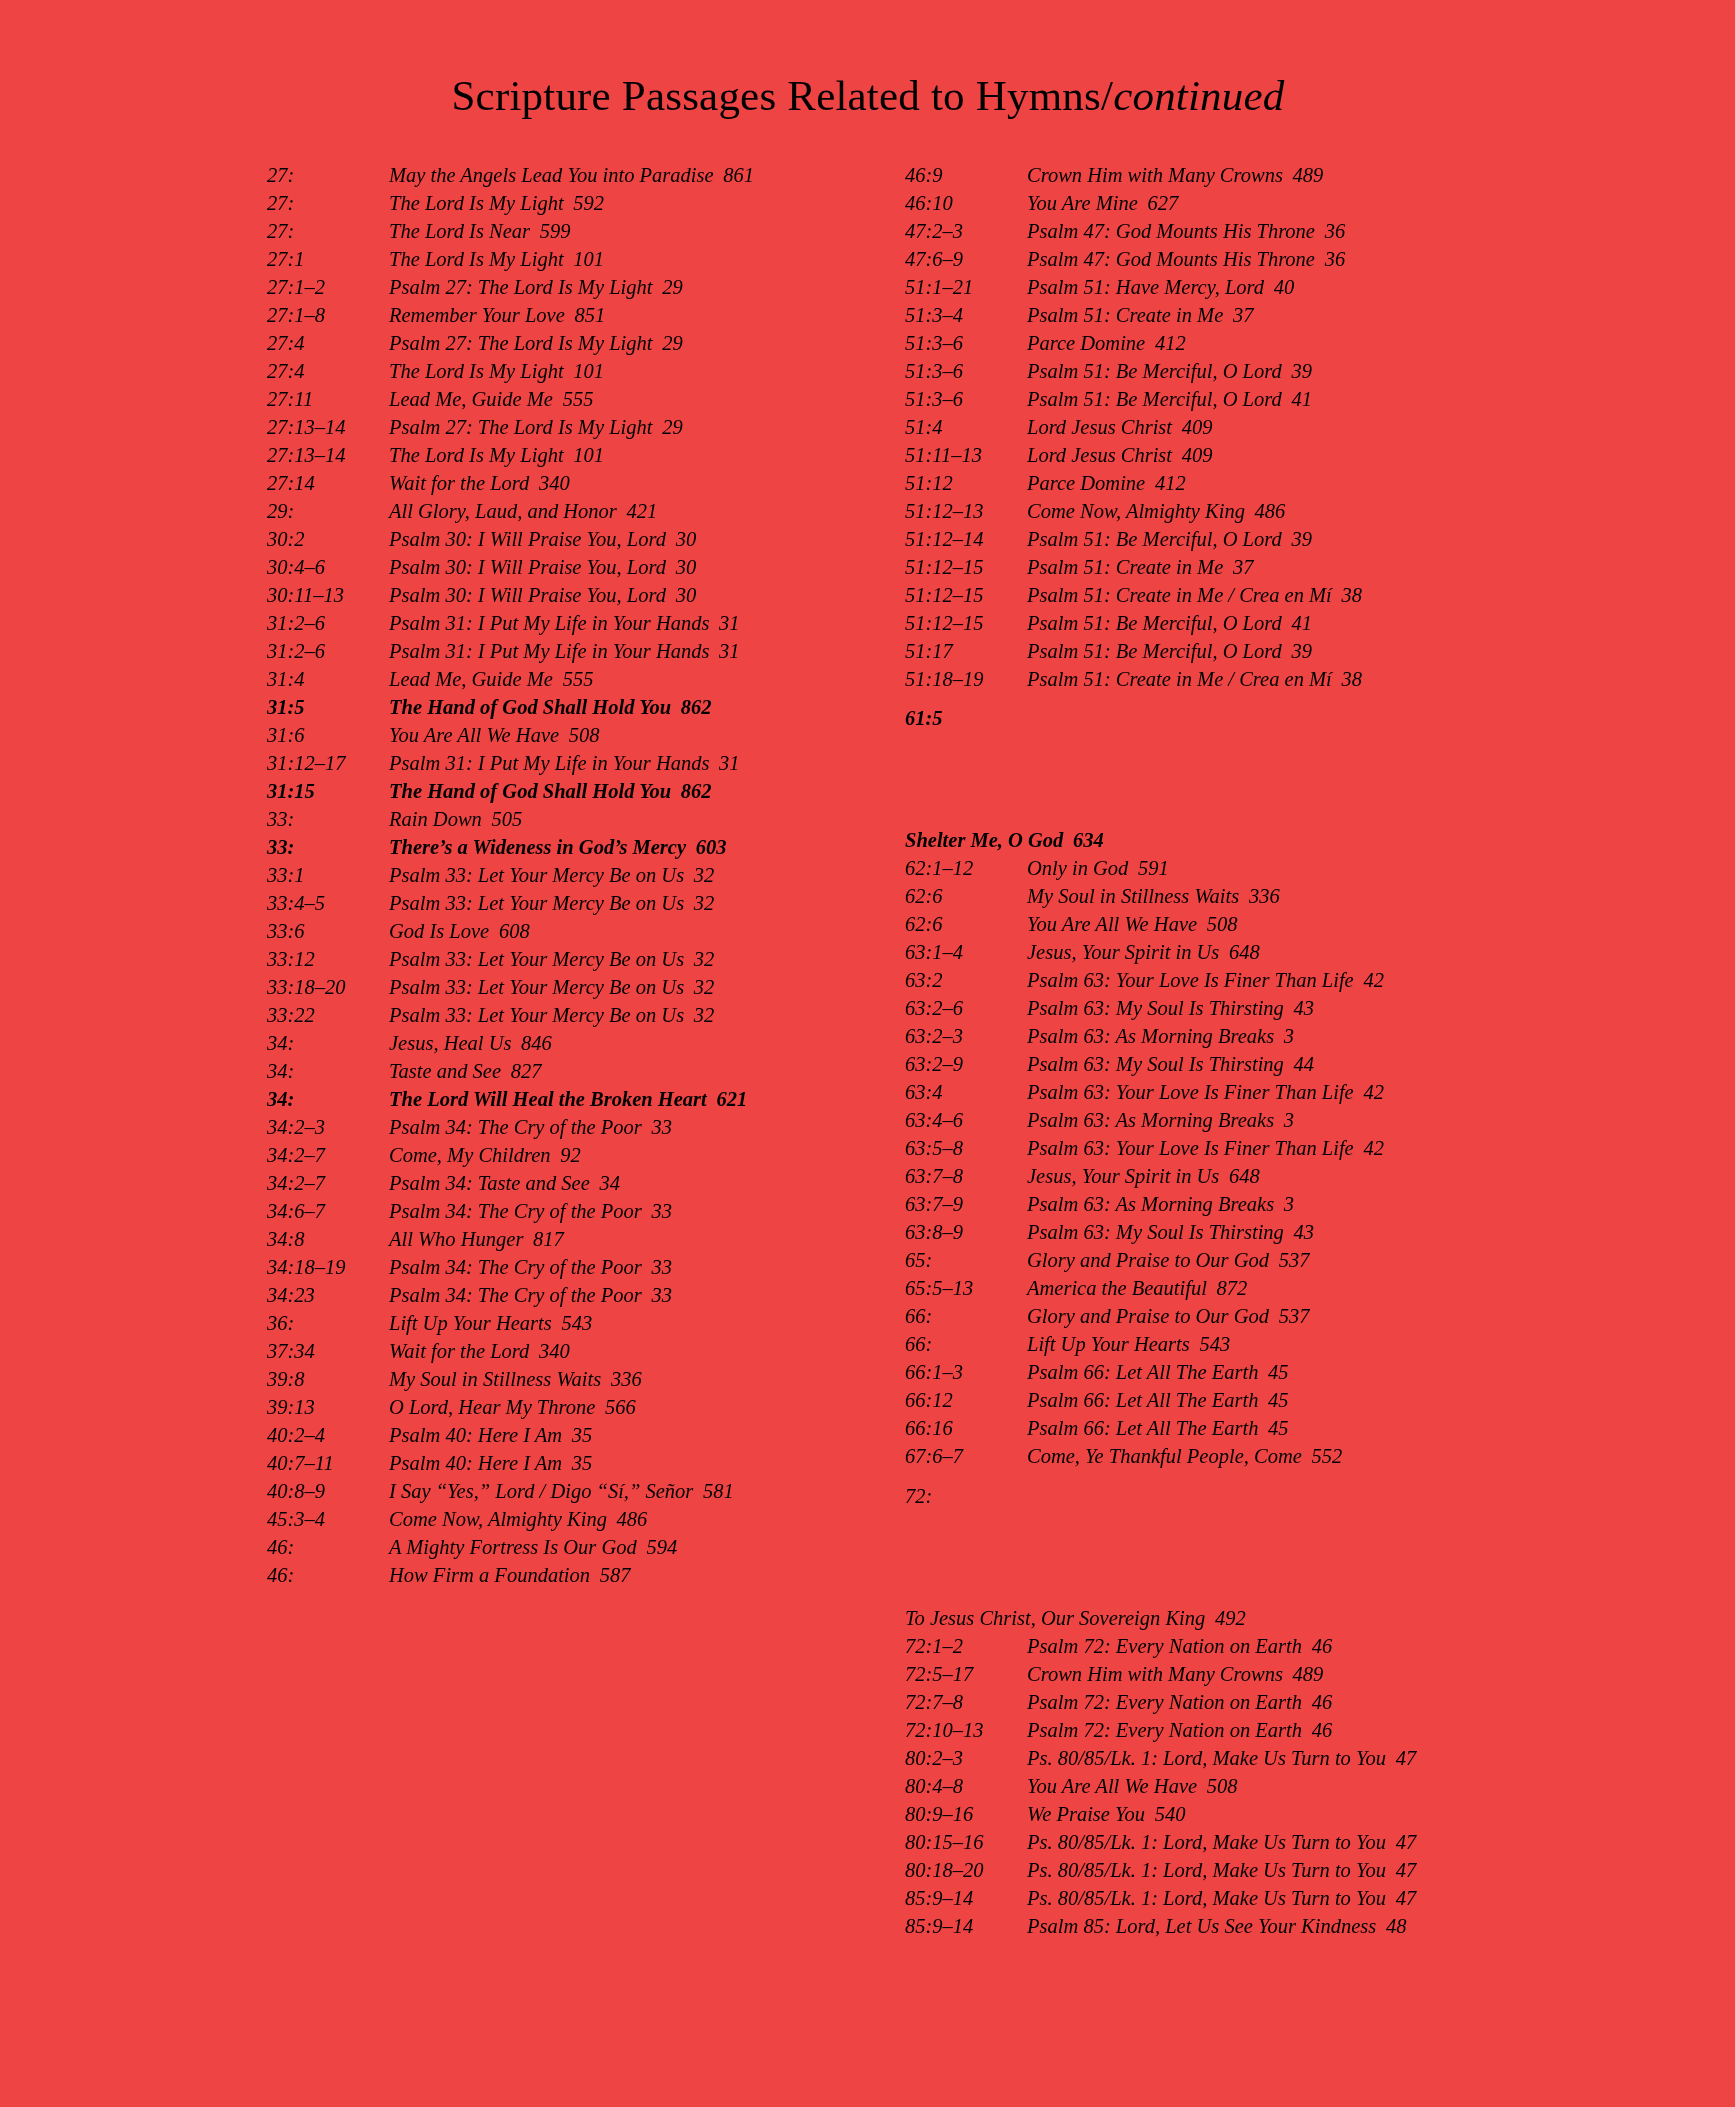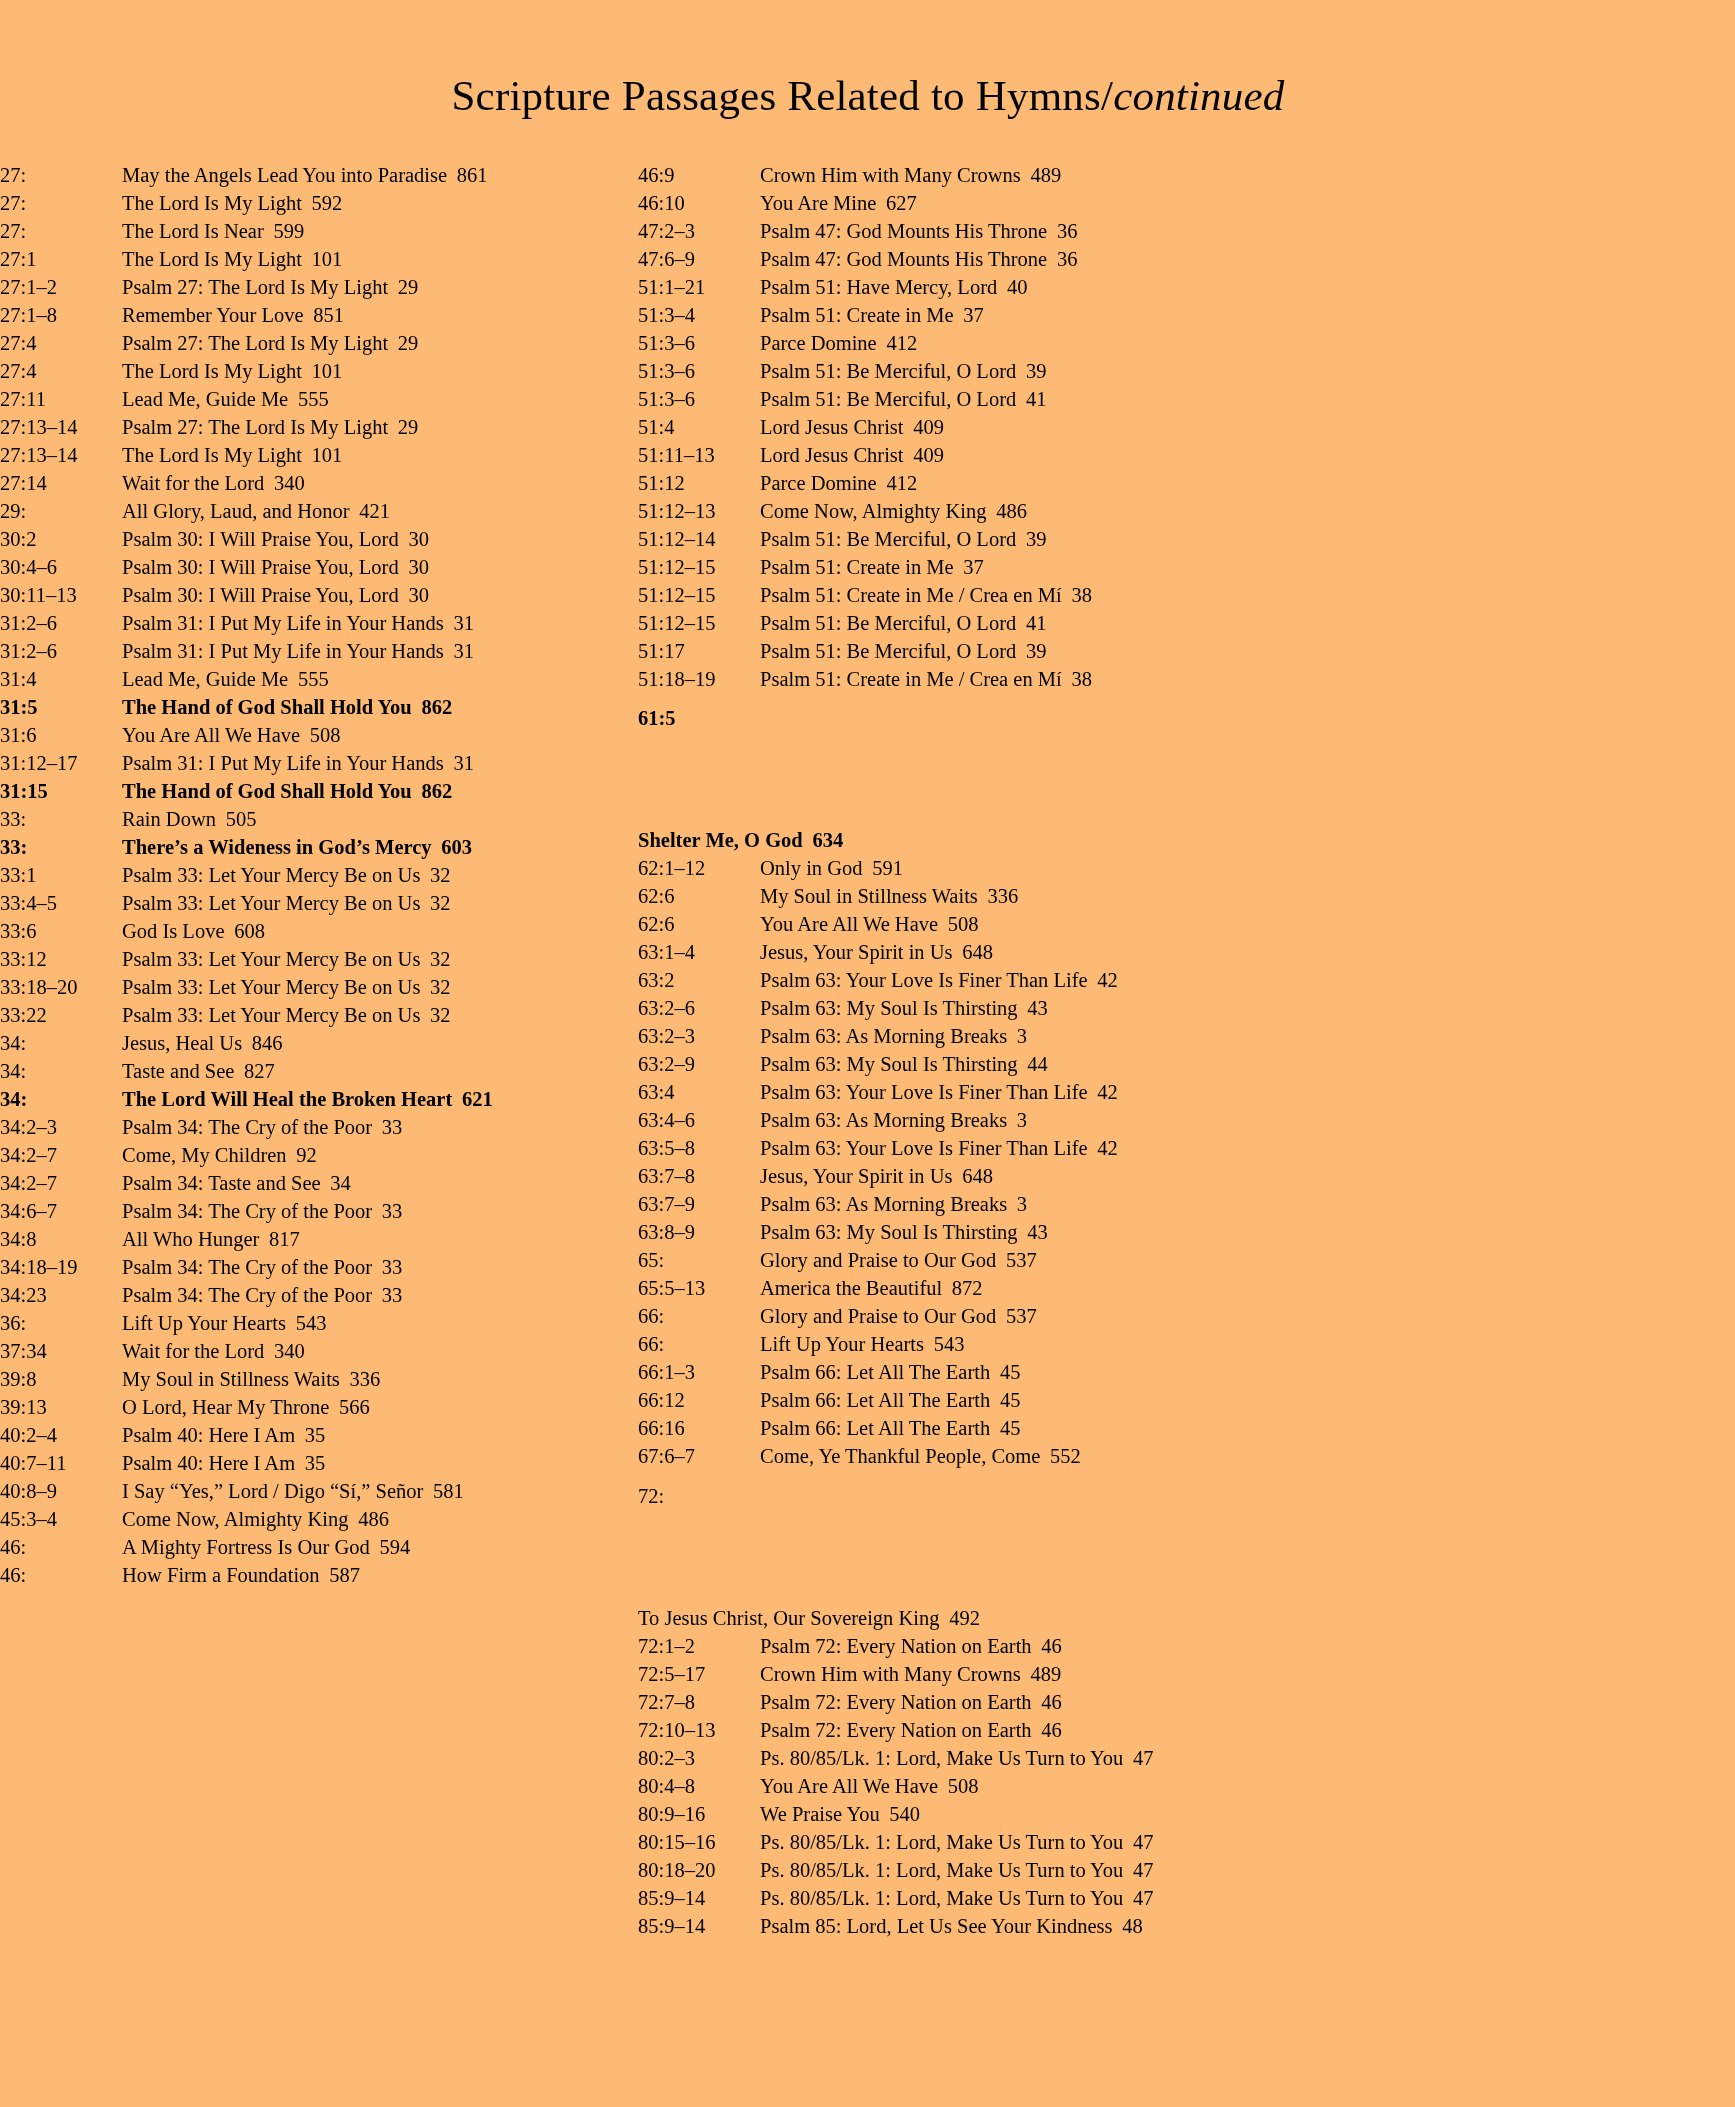"Scripture Passages Related to" .page { background: #fdba74 -> #ef4444 }
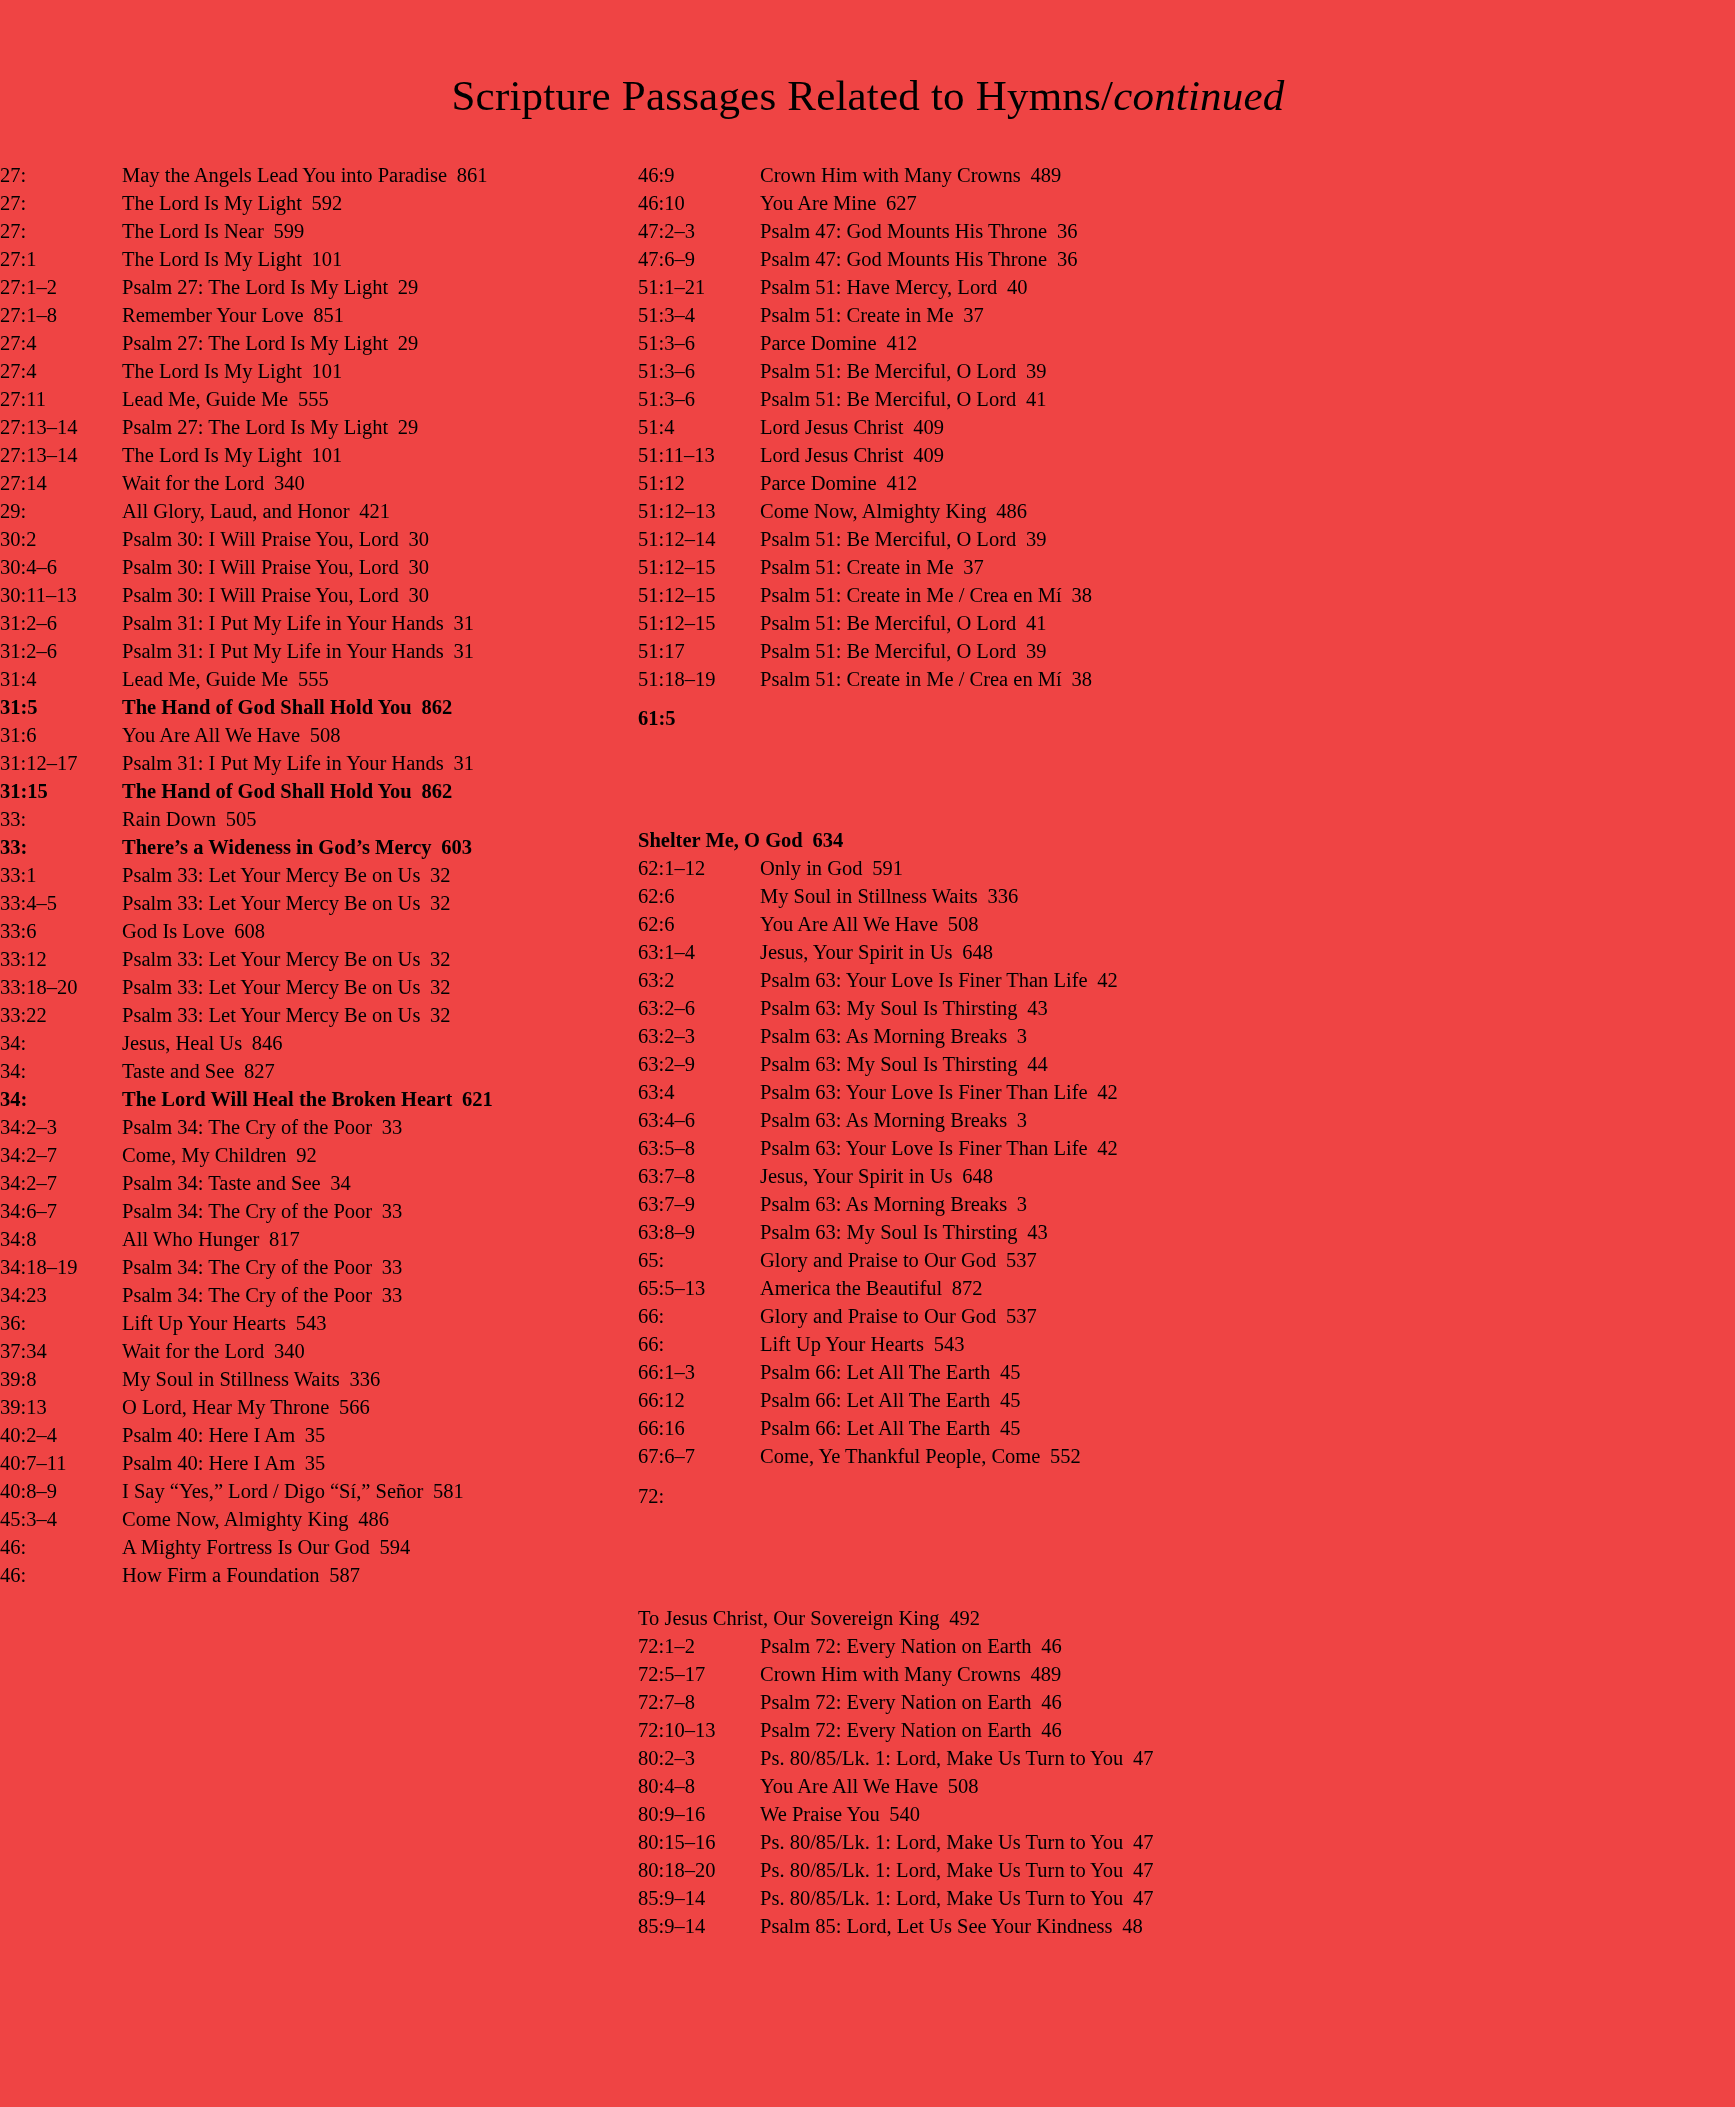"27:" .columns { font-style: none -> italic; justify-content: flex-start -> center }
